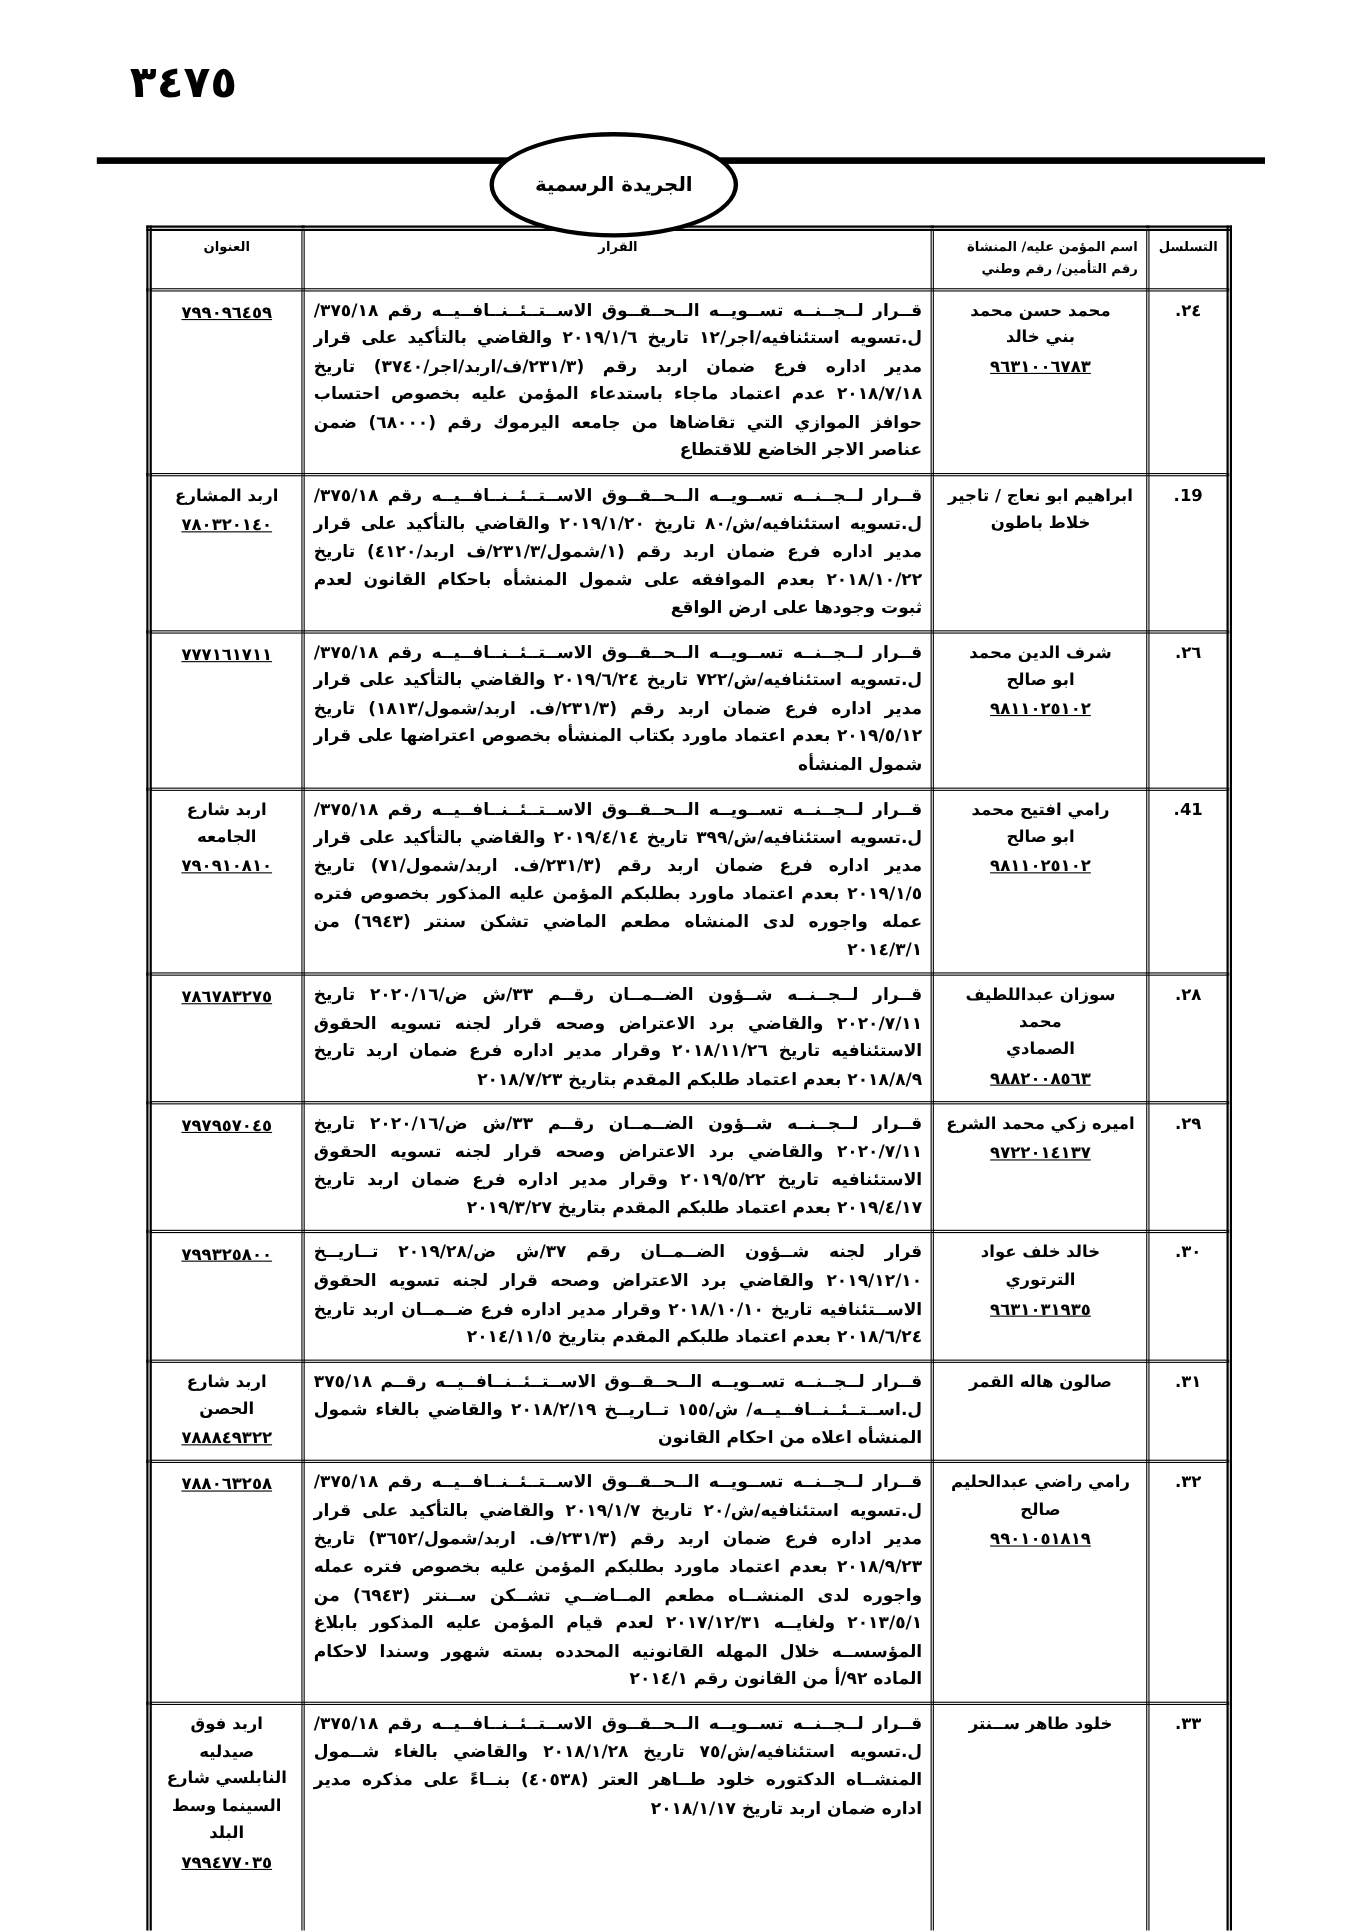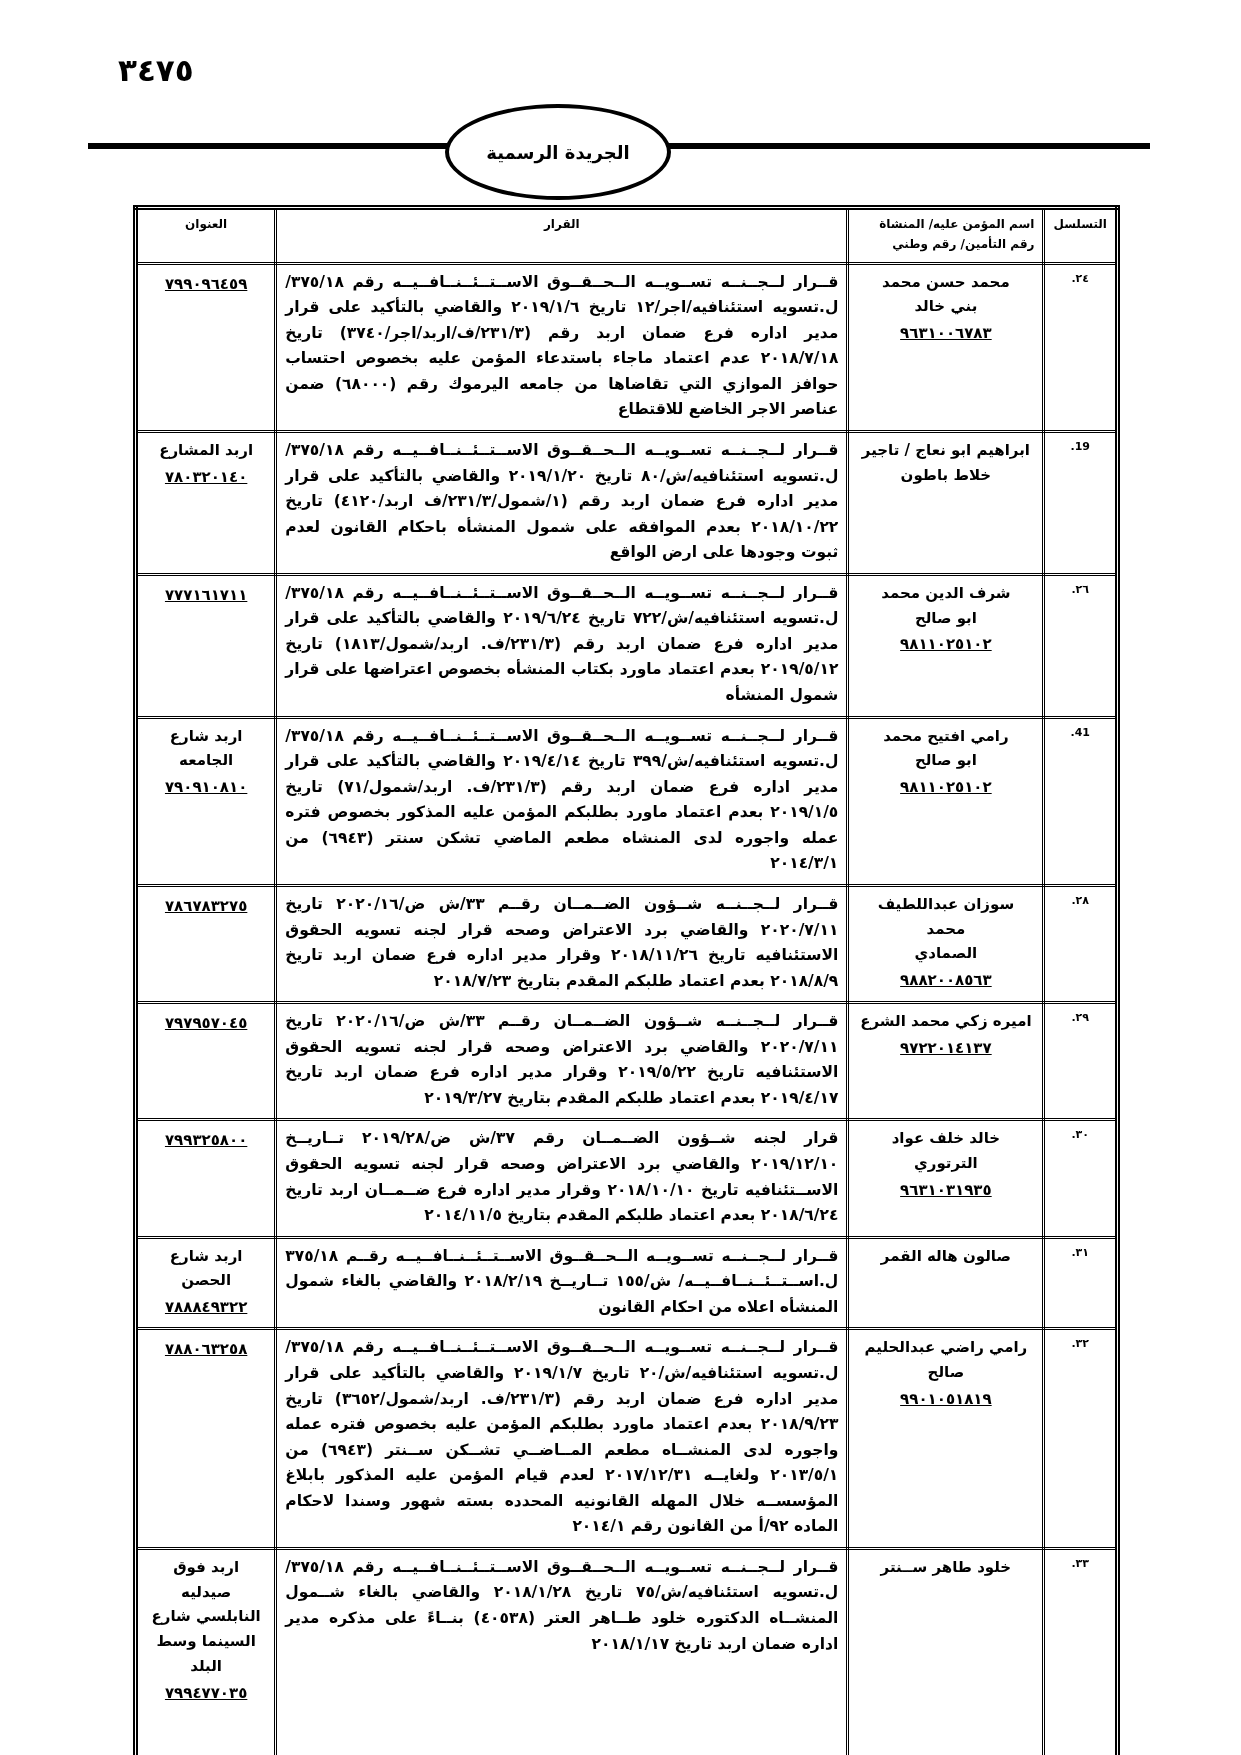"٣٤٧٥" .page-number { font-size: 31px -> 40px }
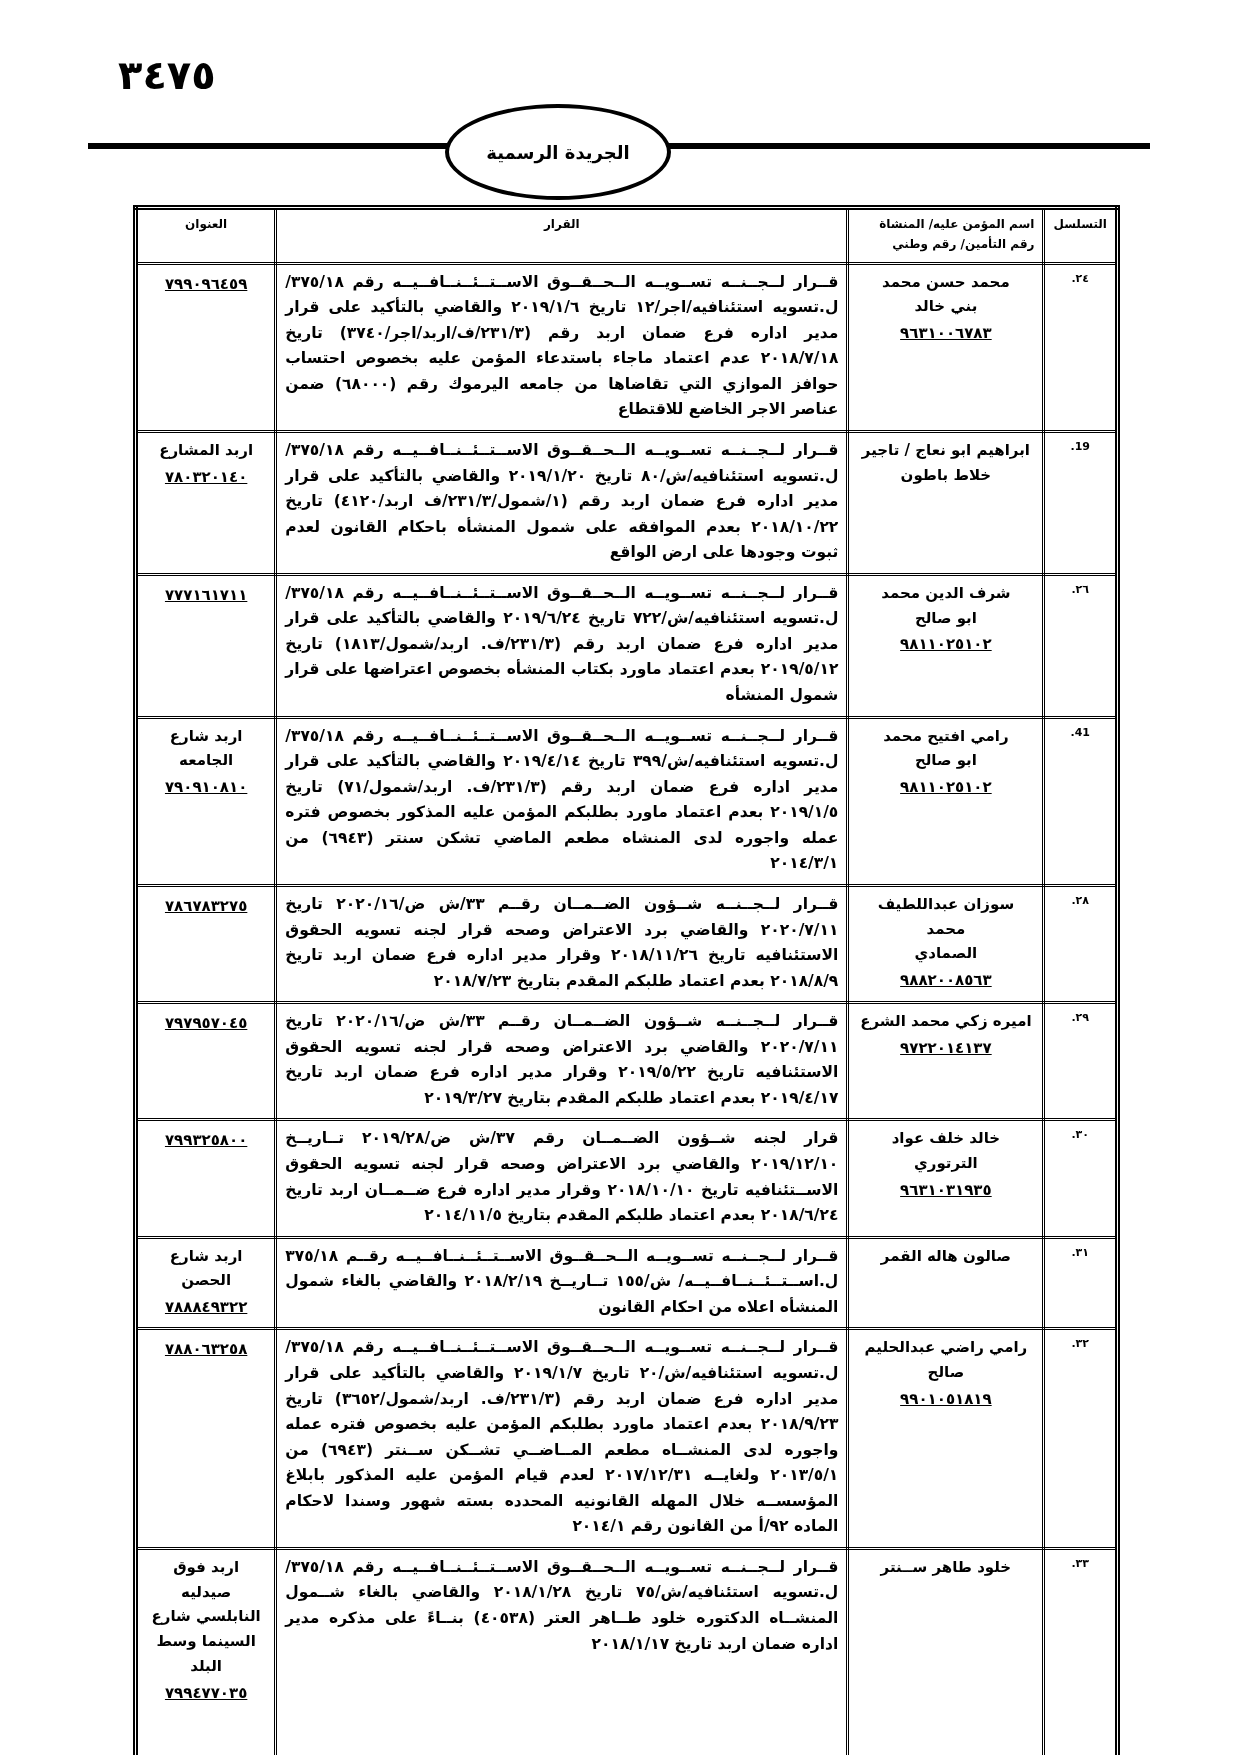"الجريدة الرسمية" .gazette-badge { top: 104px -> 120px }
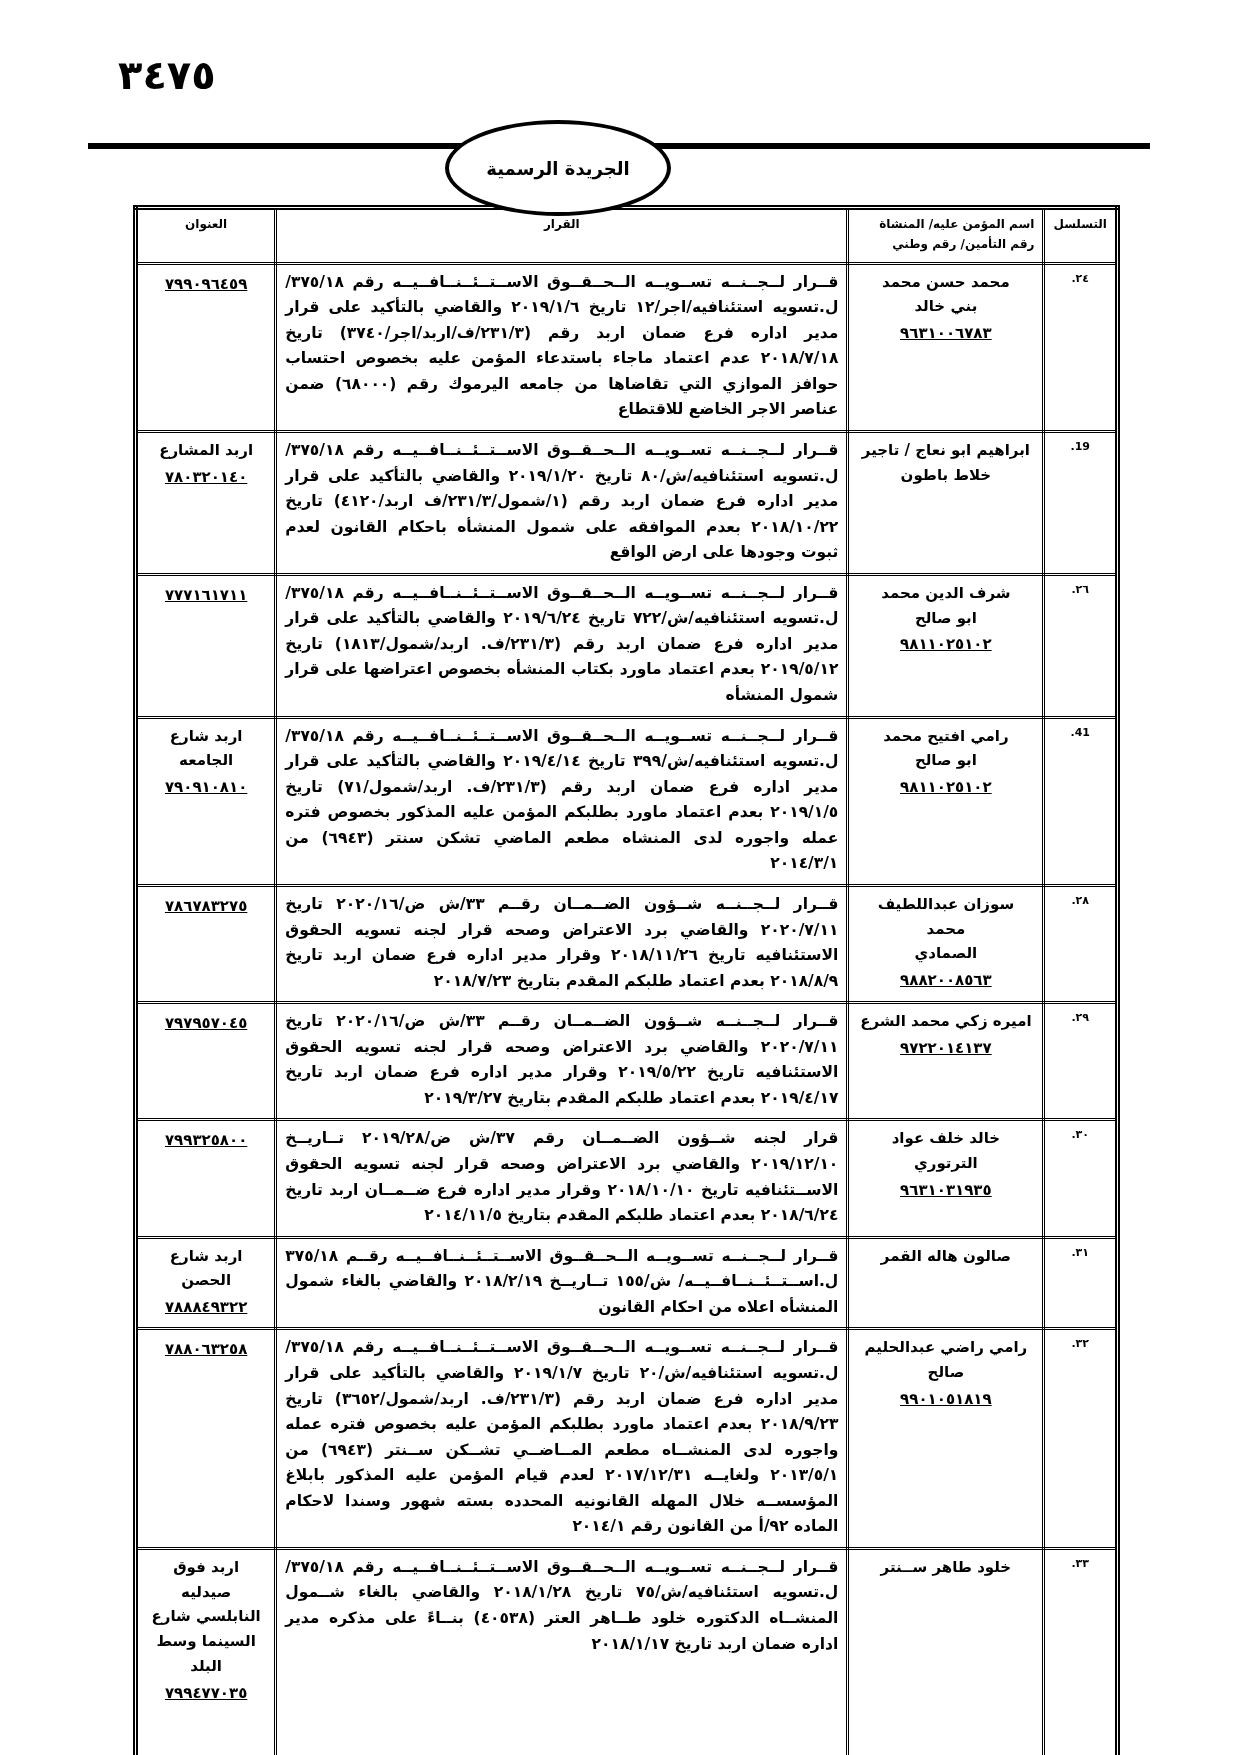"٢٤." td.serial-cell { font-size: 11px -> 15px }
